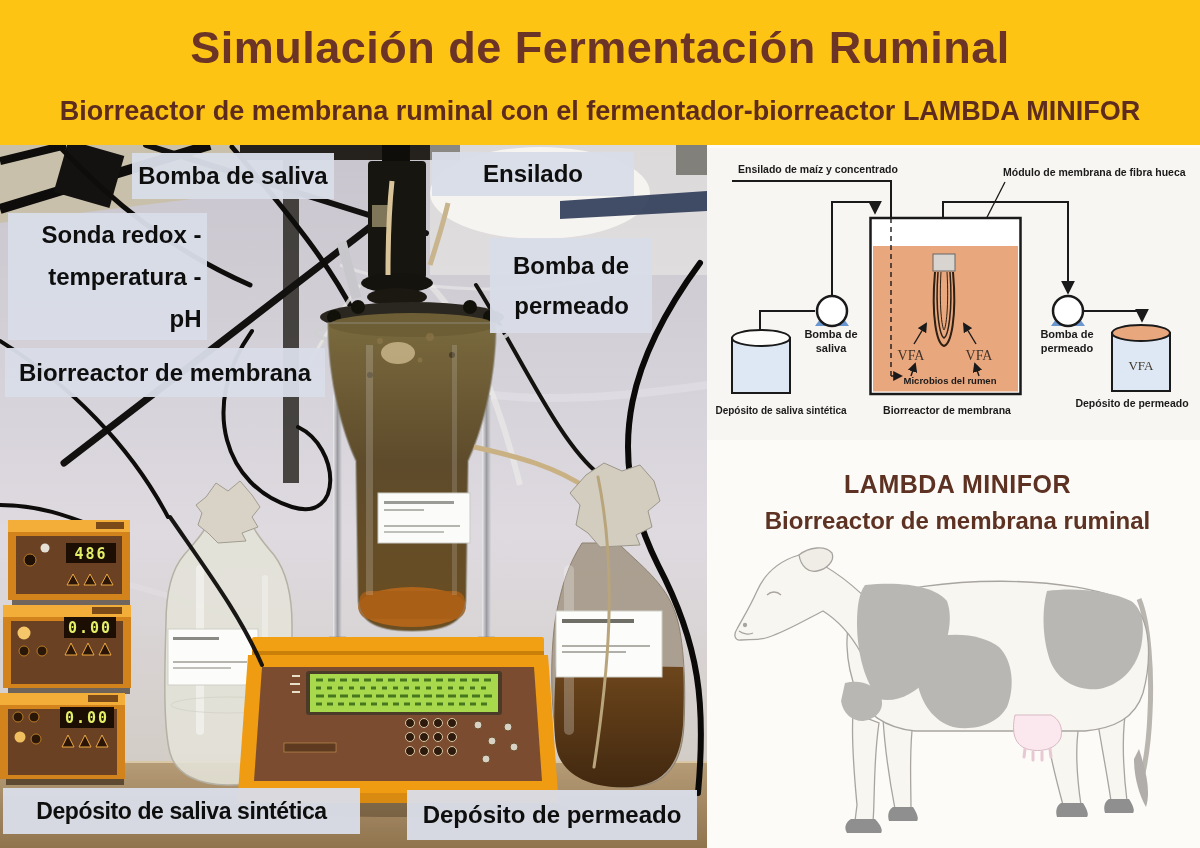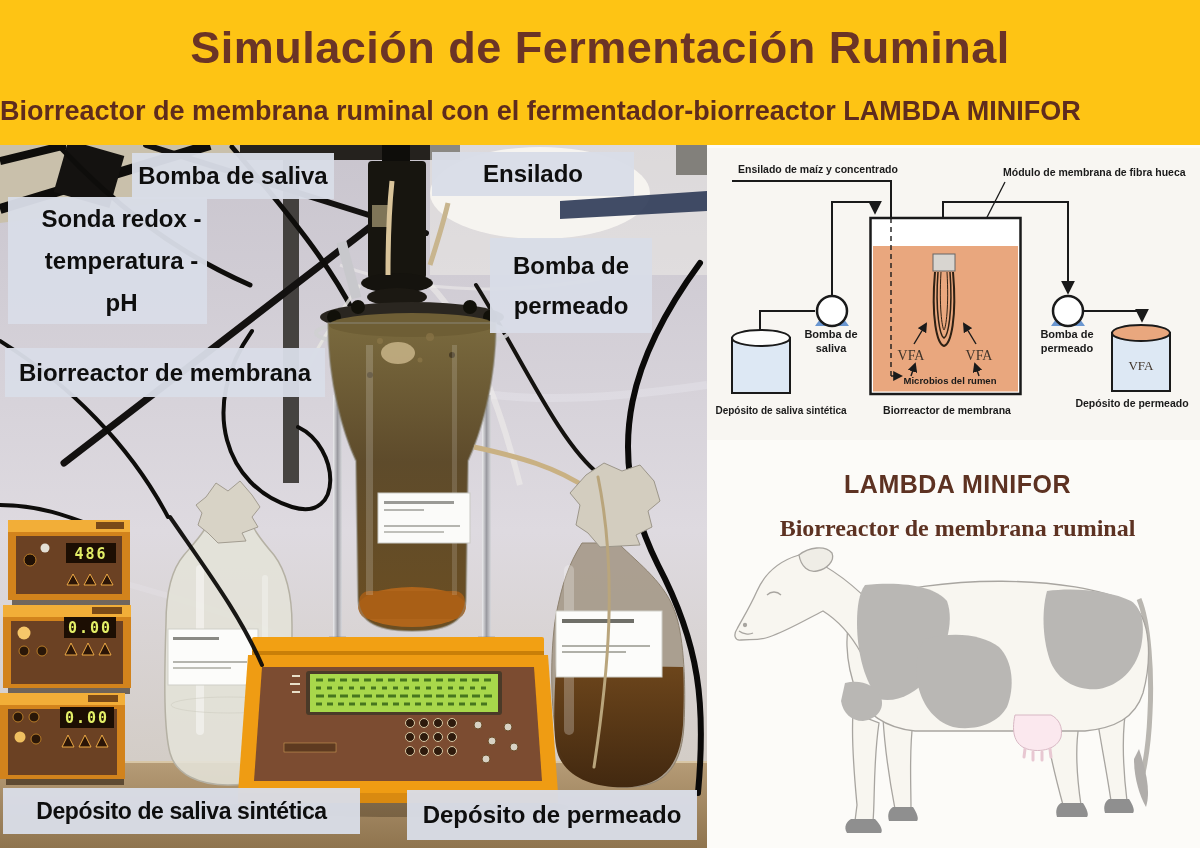"Biorreactor de membrana ruminal con" .header .subtitle { text-align: none -> center }
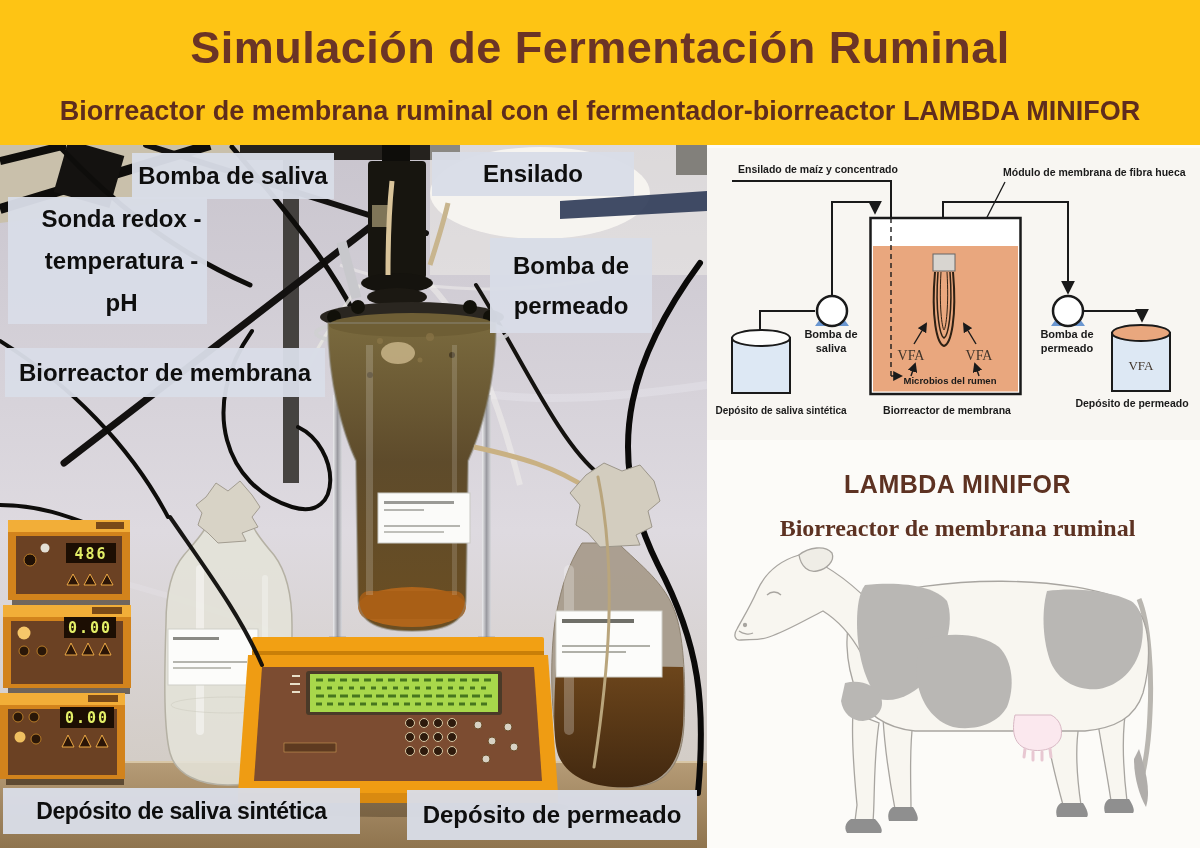"Bomba de saliva" .plabel { text-align: center -> right }
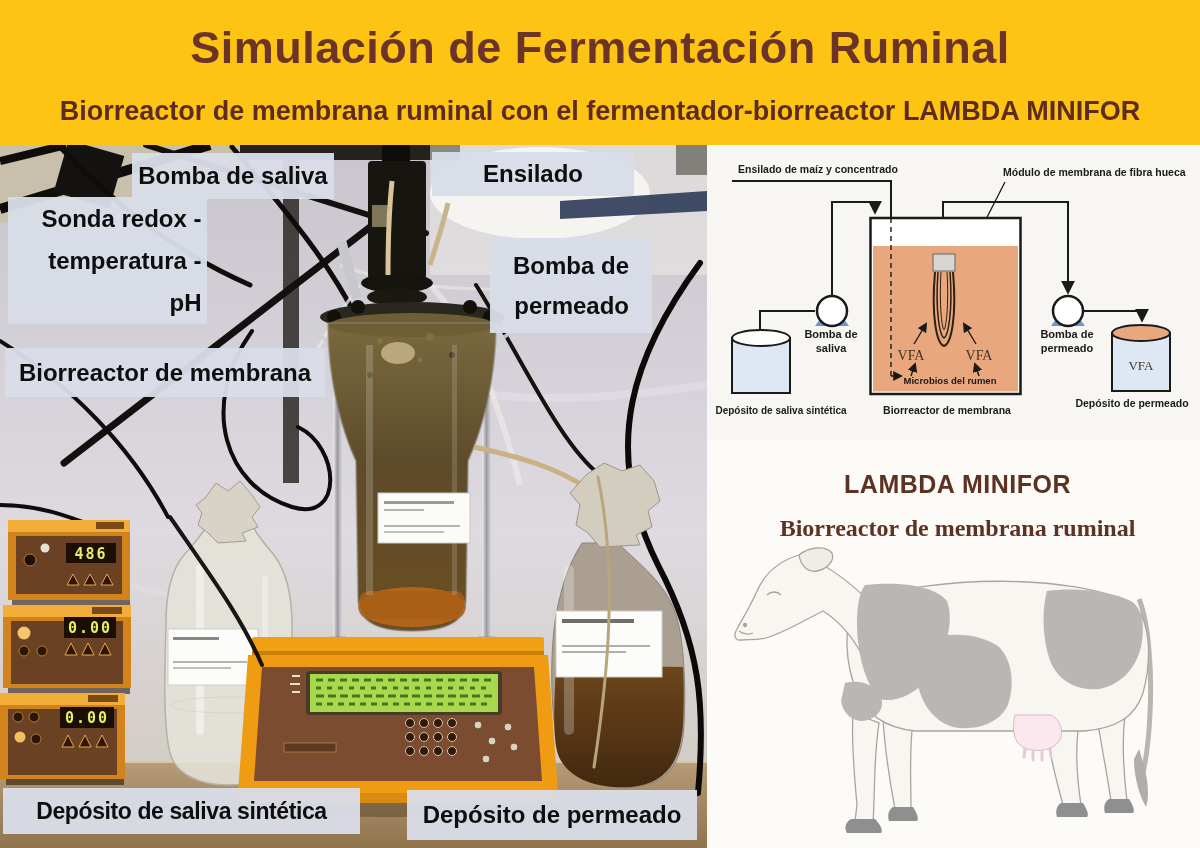"Sonda redox -" div.plabel { top: 52px -> 68px }
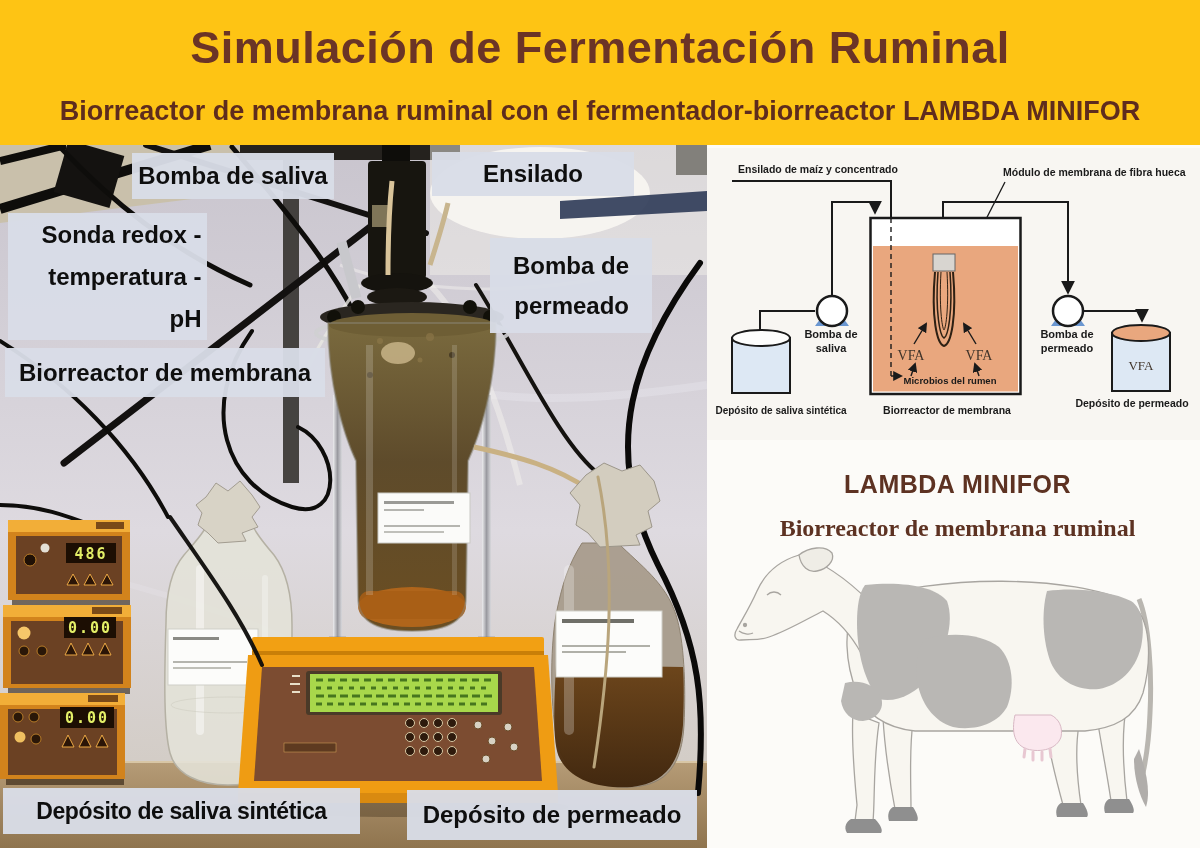"Biorreactor de membrana ruminal" .caption .c2 { font-family: Liberation Serif, serif -> none; margin-top: 16px -> 8px }
